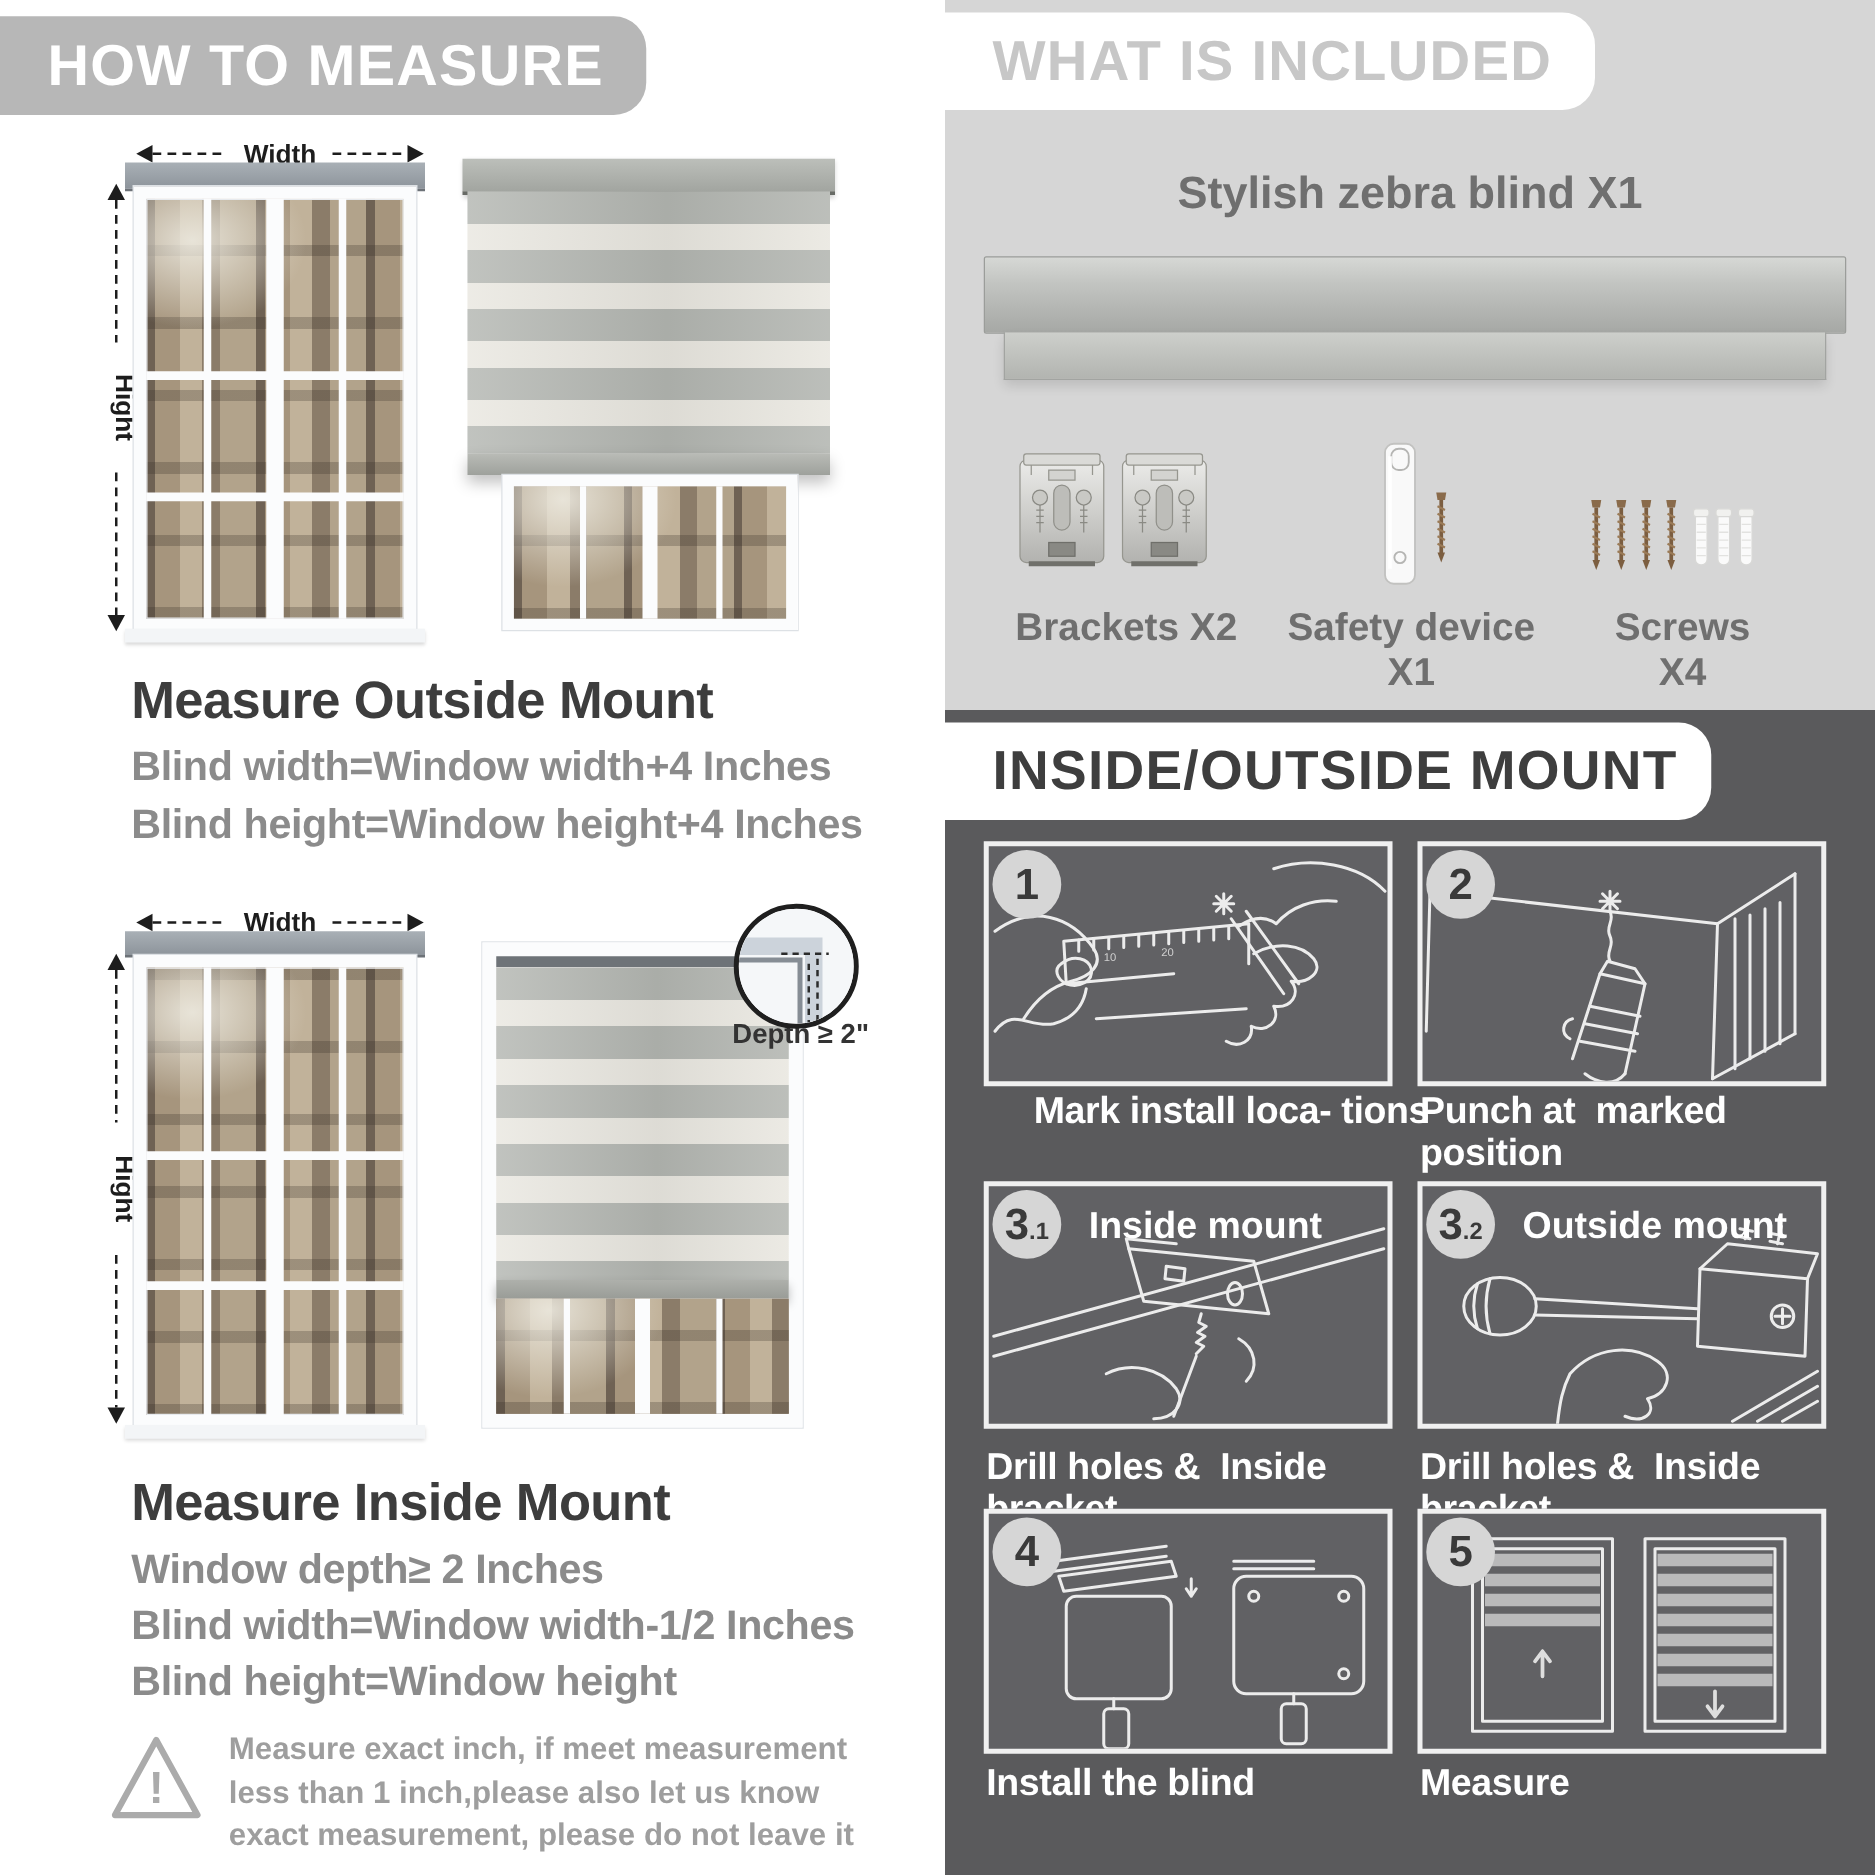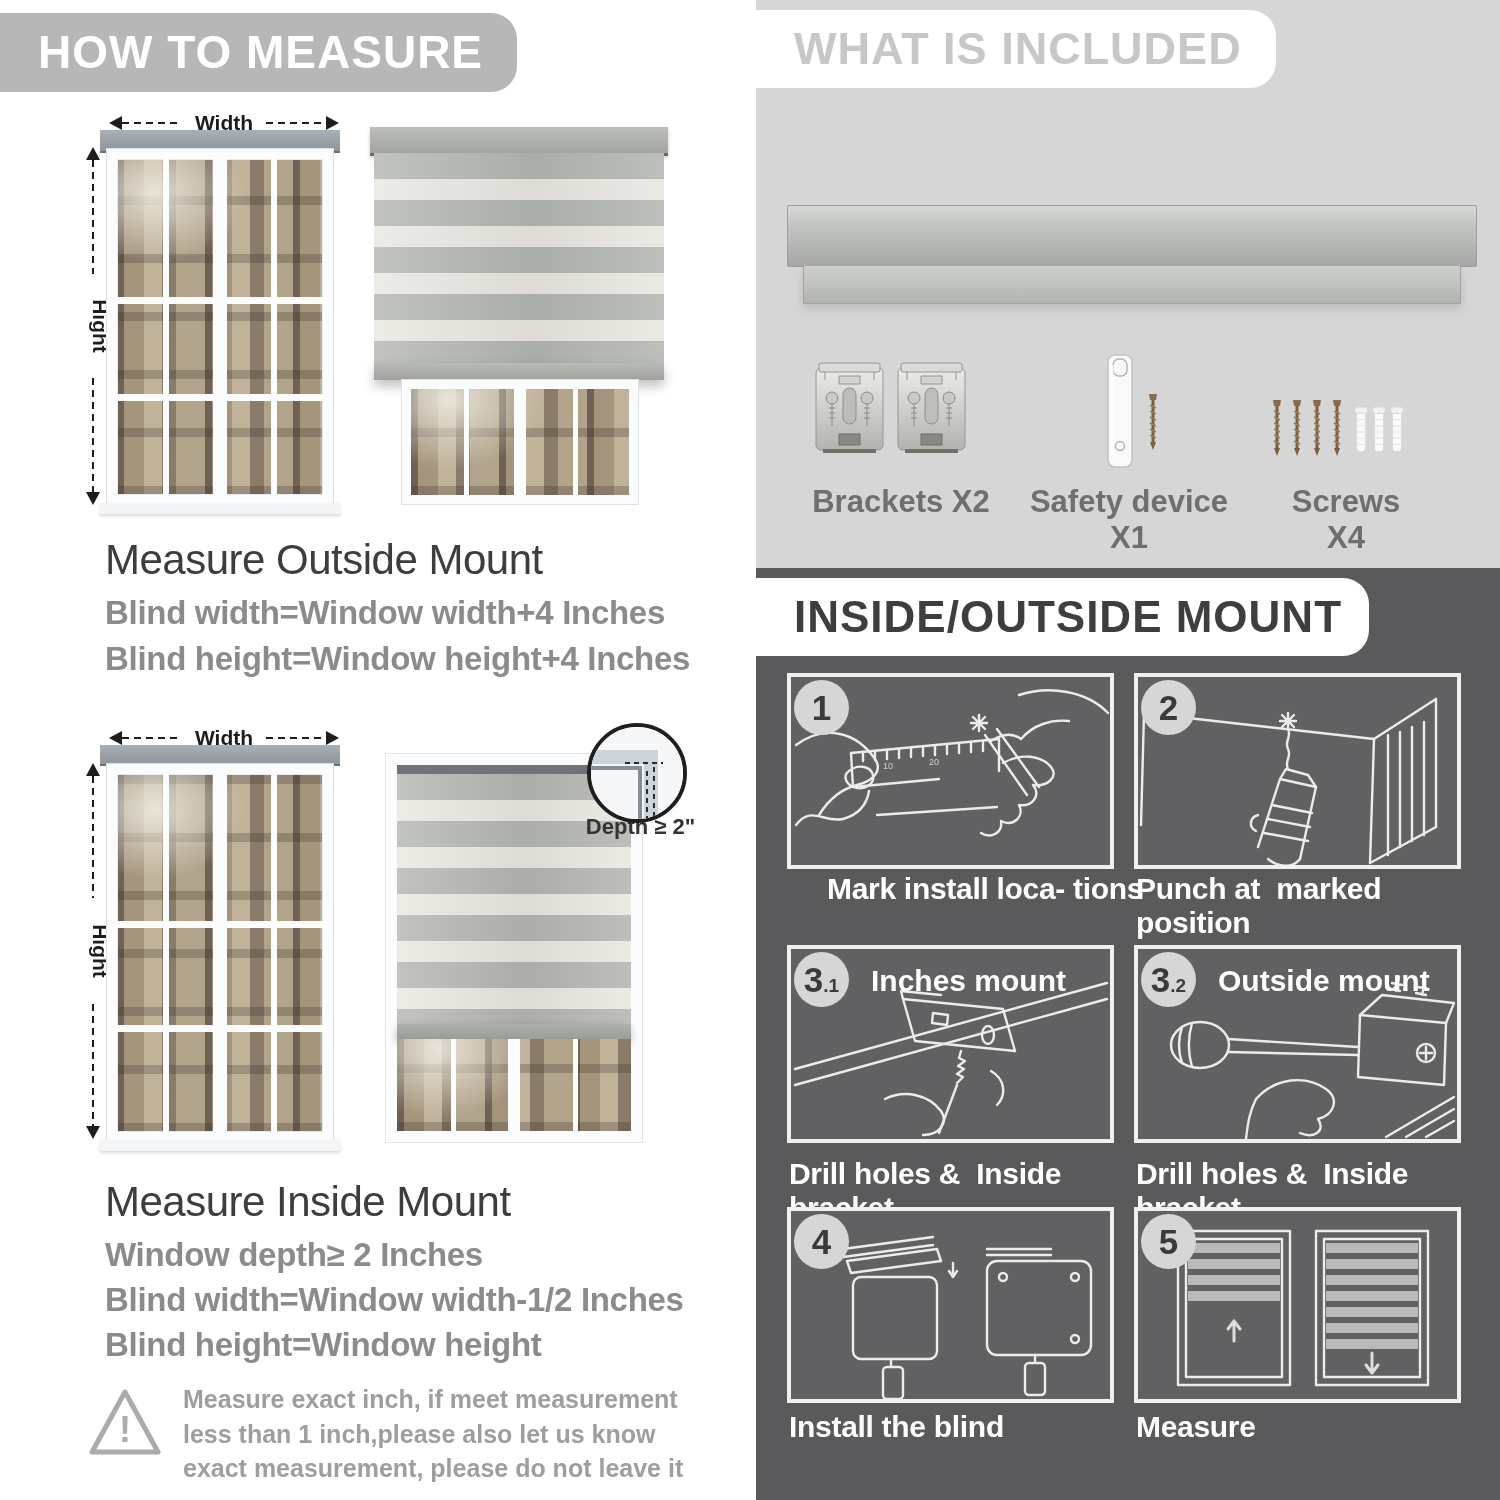"Stylish zebra blind X1" div.abs { html: none -> <div>Stylish zebra blind X1</div> }
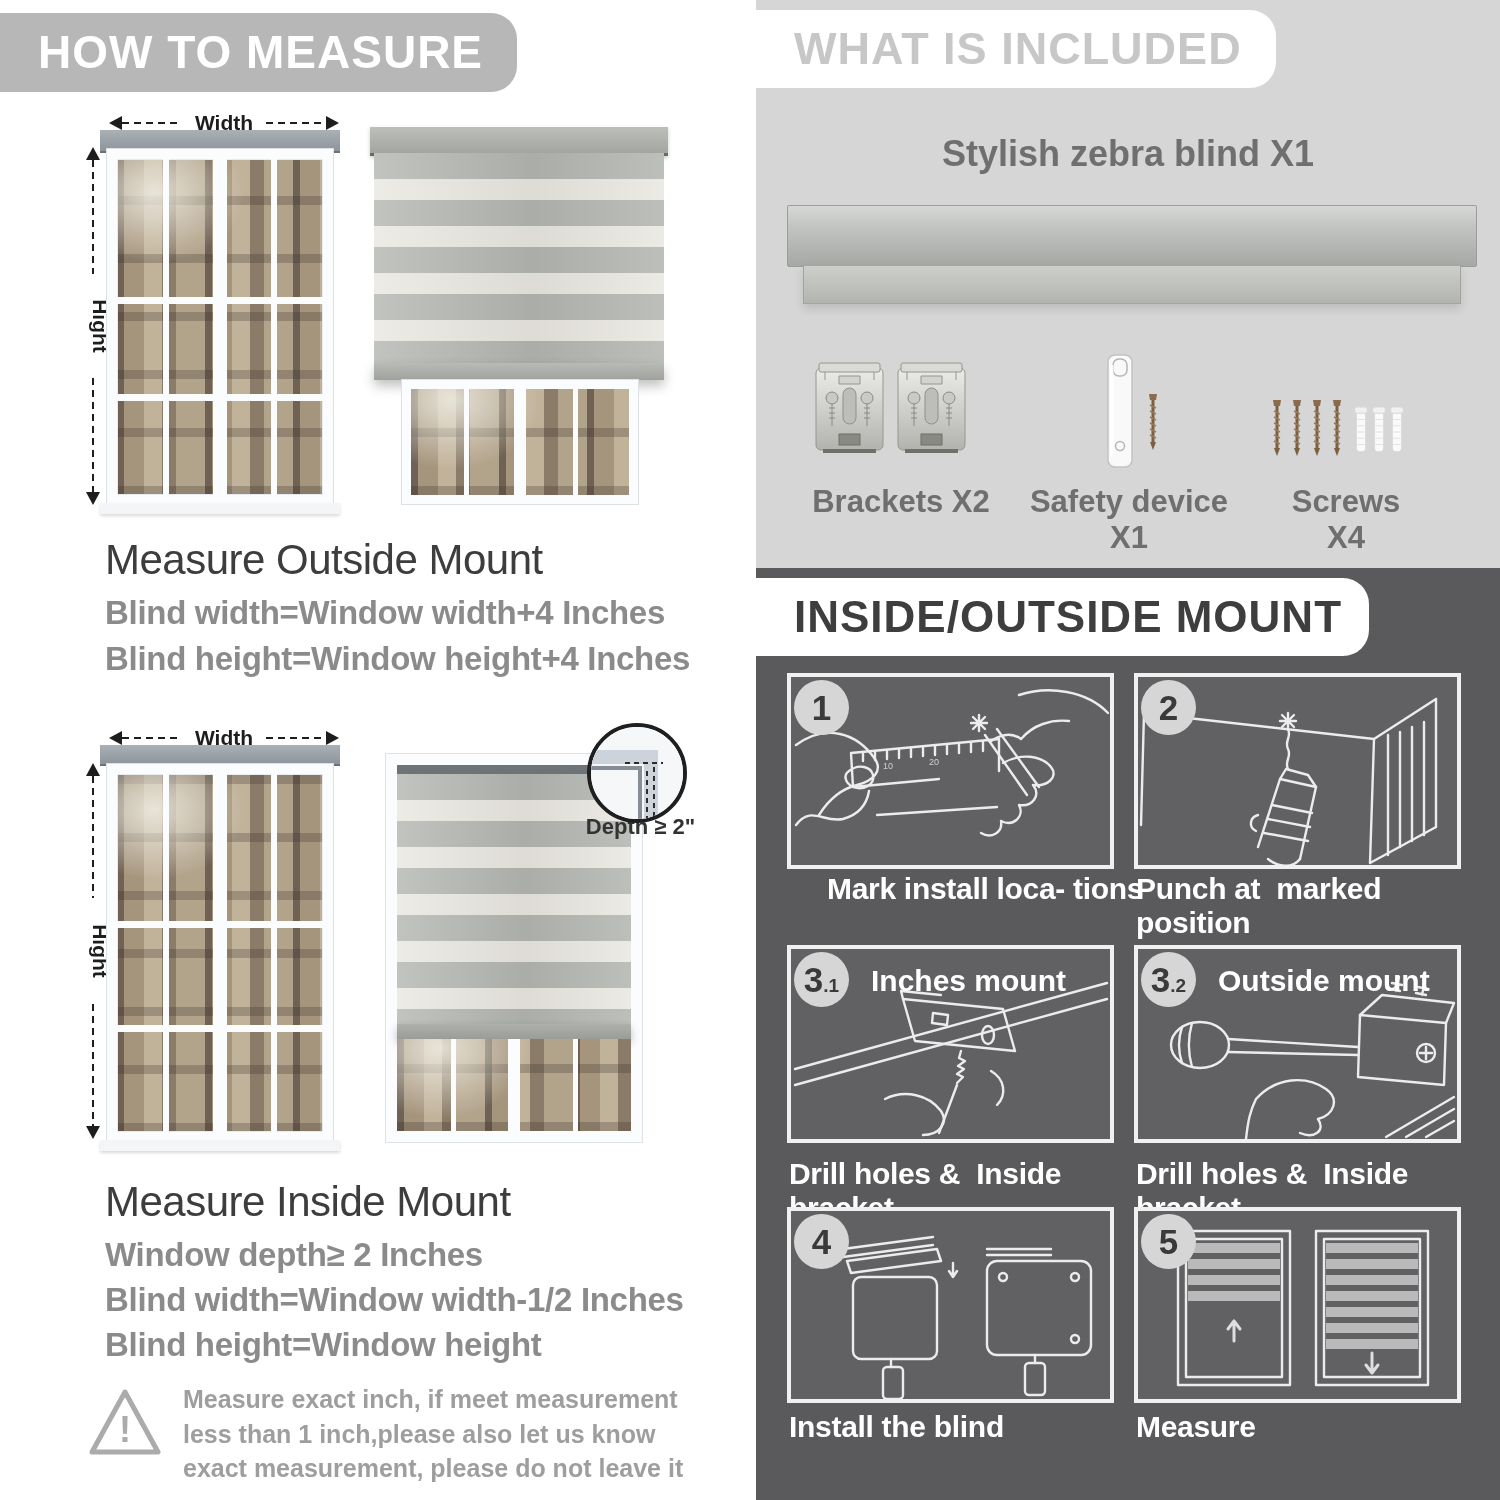"Measure Outside Mount" .h-measure { font-weight: normal -> bold }
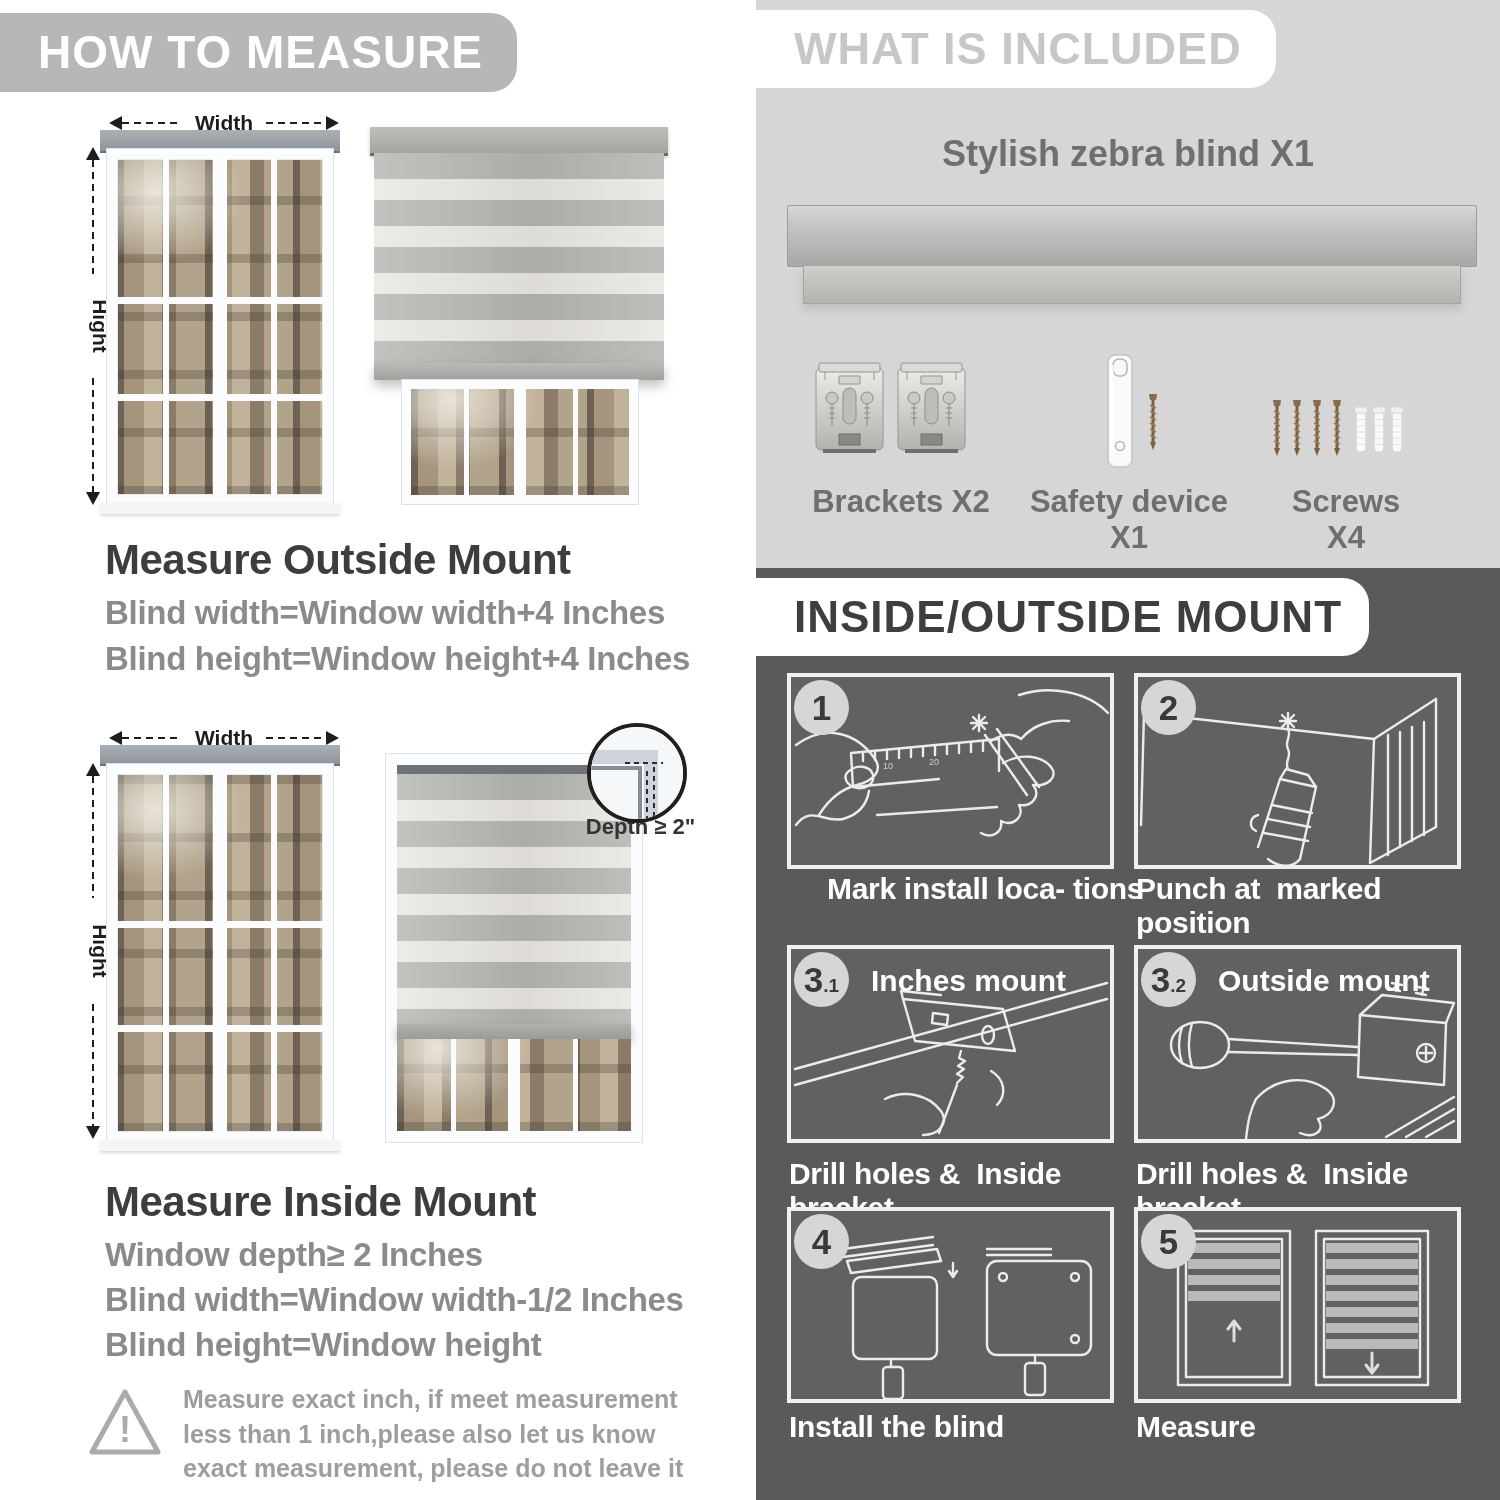"Inches mount" div.ptitle { text: Inches -> Inside }
